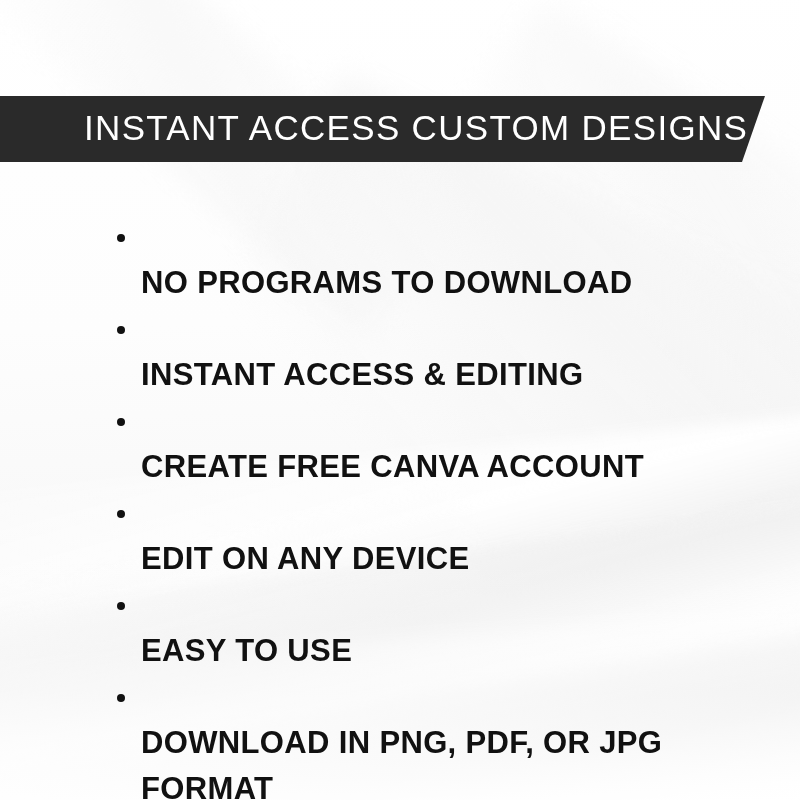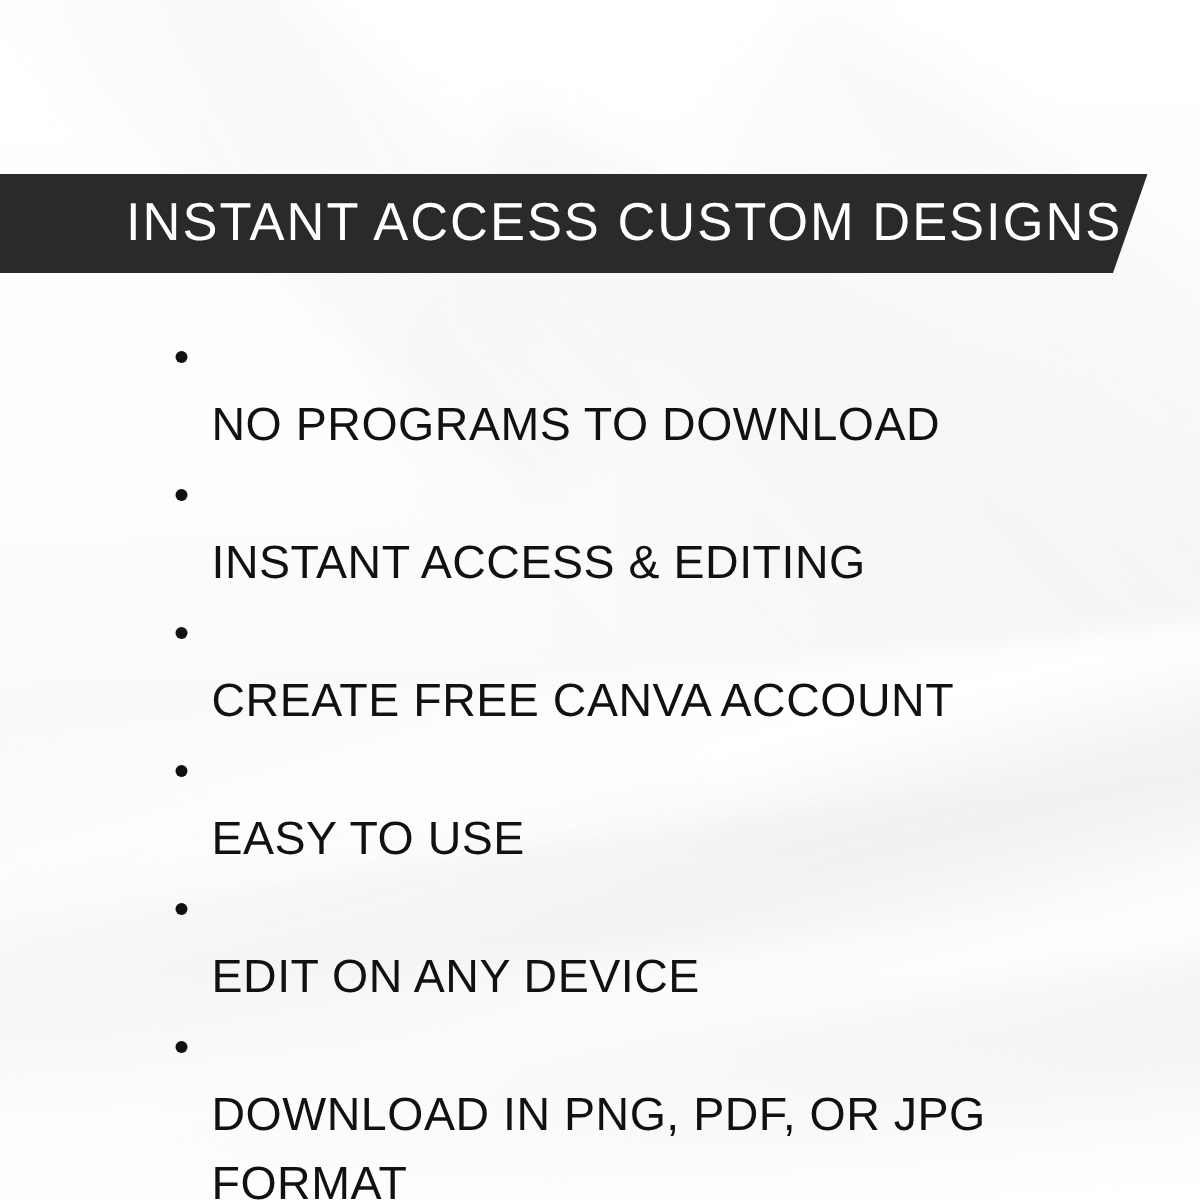"INSTANT ACCESS CUSTOM DESIGNS" .banner { top: 116px -> 96px }
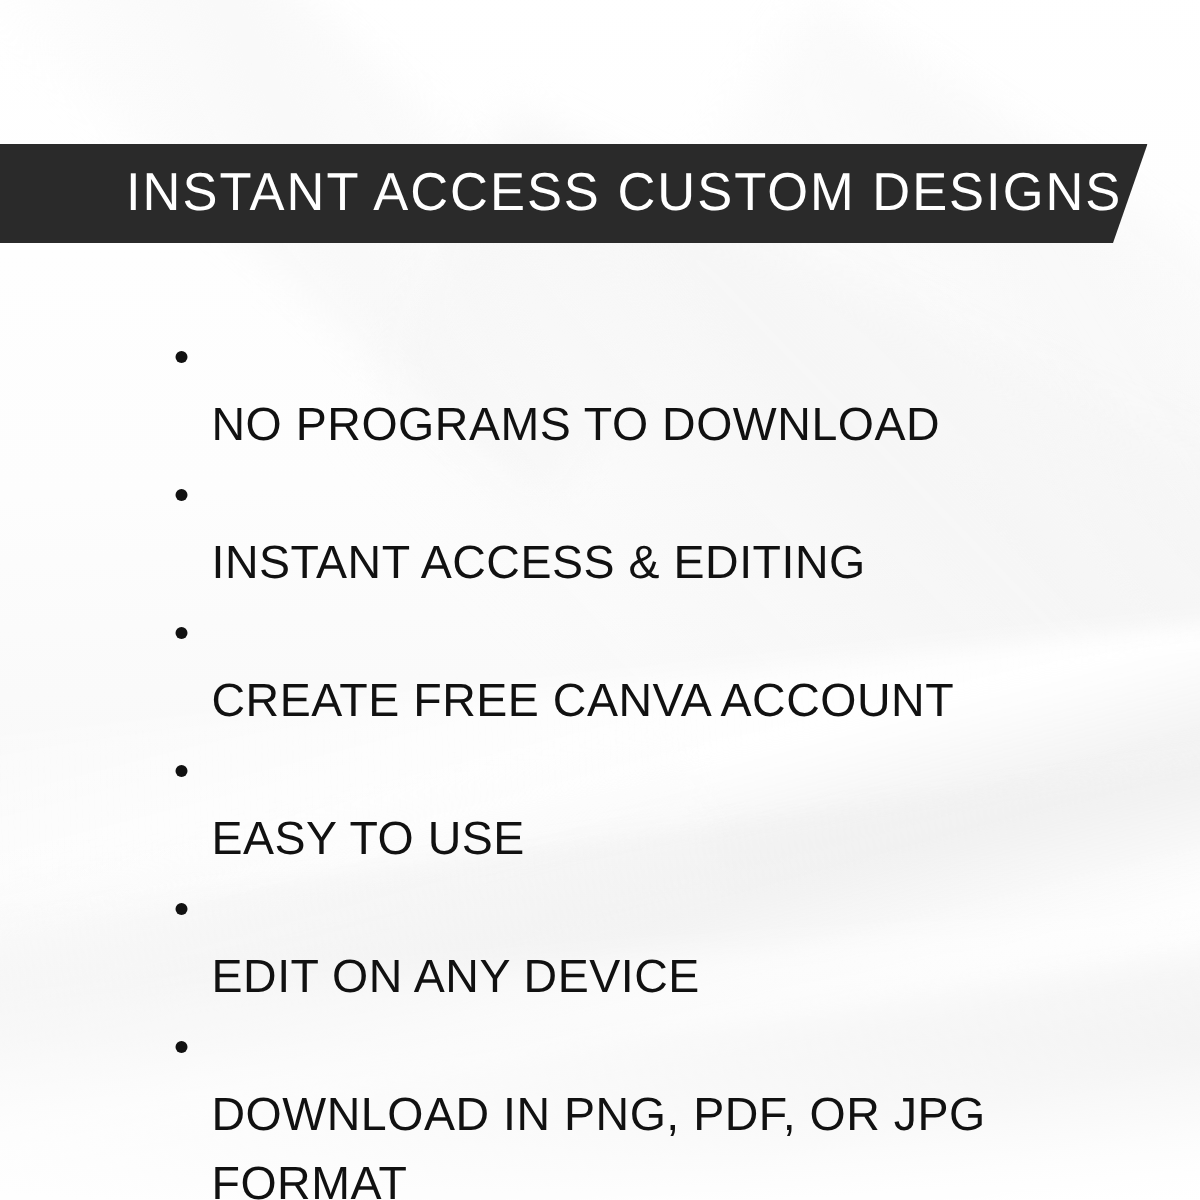"NO PROGRAMS TO DOWNLOAD" .feature-item { font-weight: 400 -> 700 }
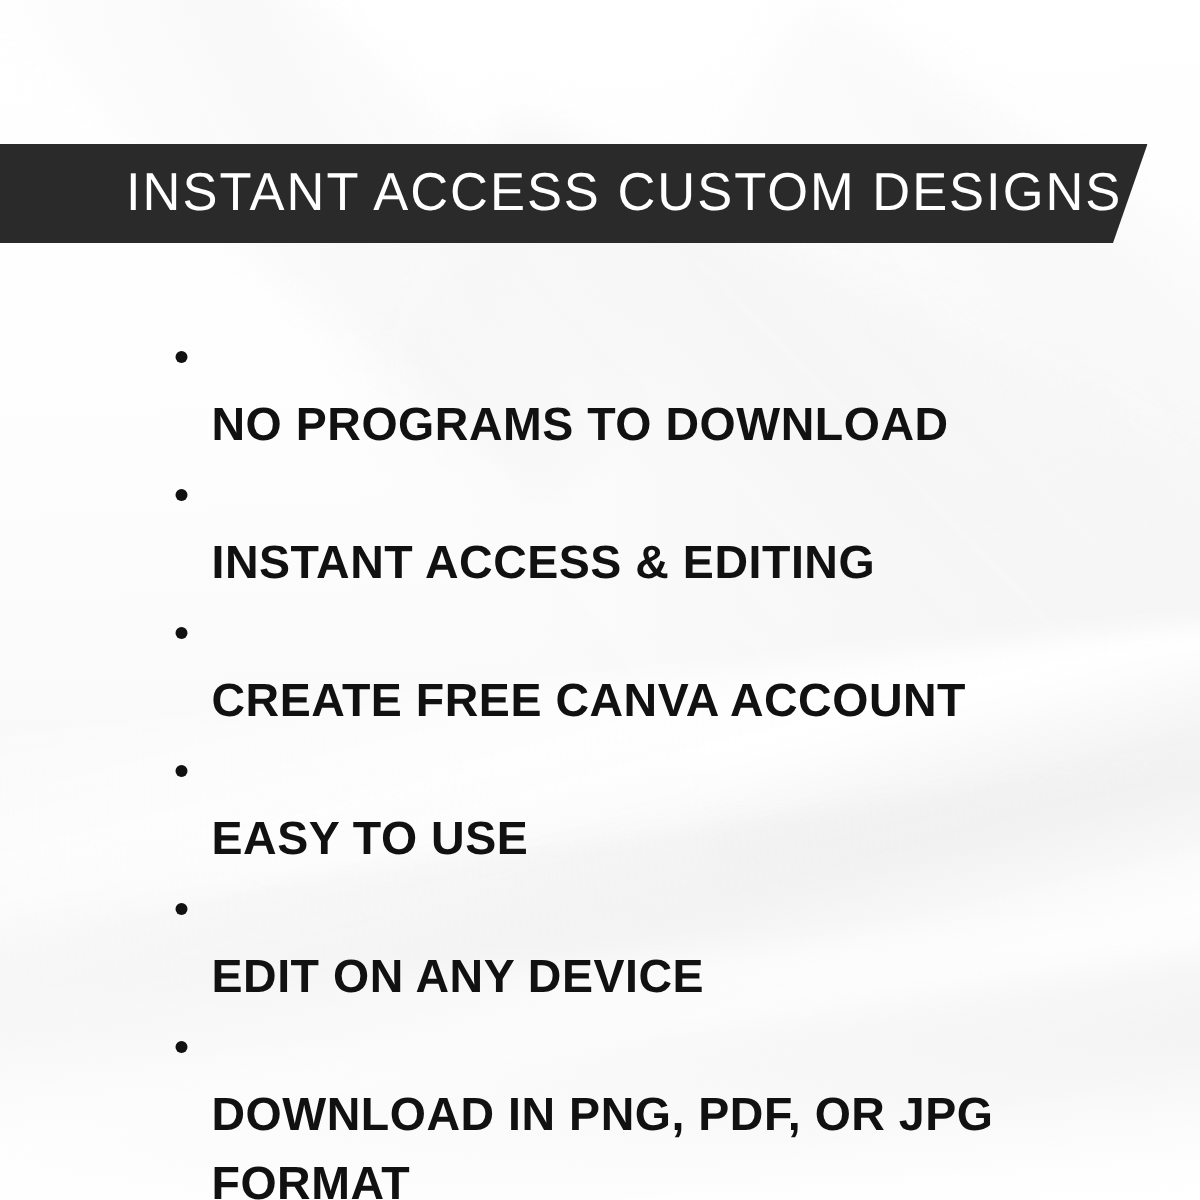"EASY TO USE" li.feature-item { order: before "EDIT ON ANY DEVICE" -> after "EDIT ON ANY DEVICE" }
